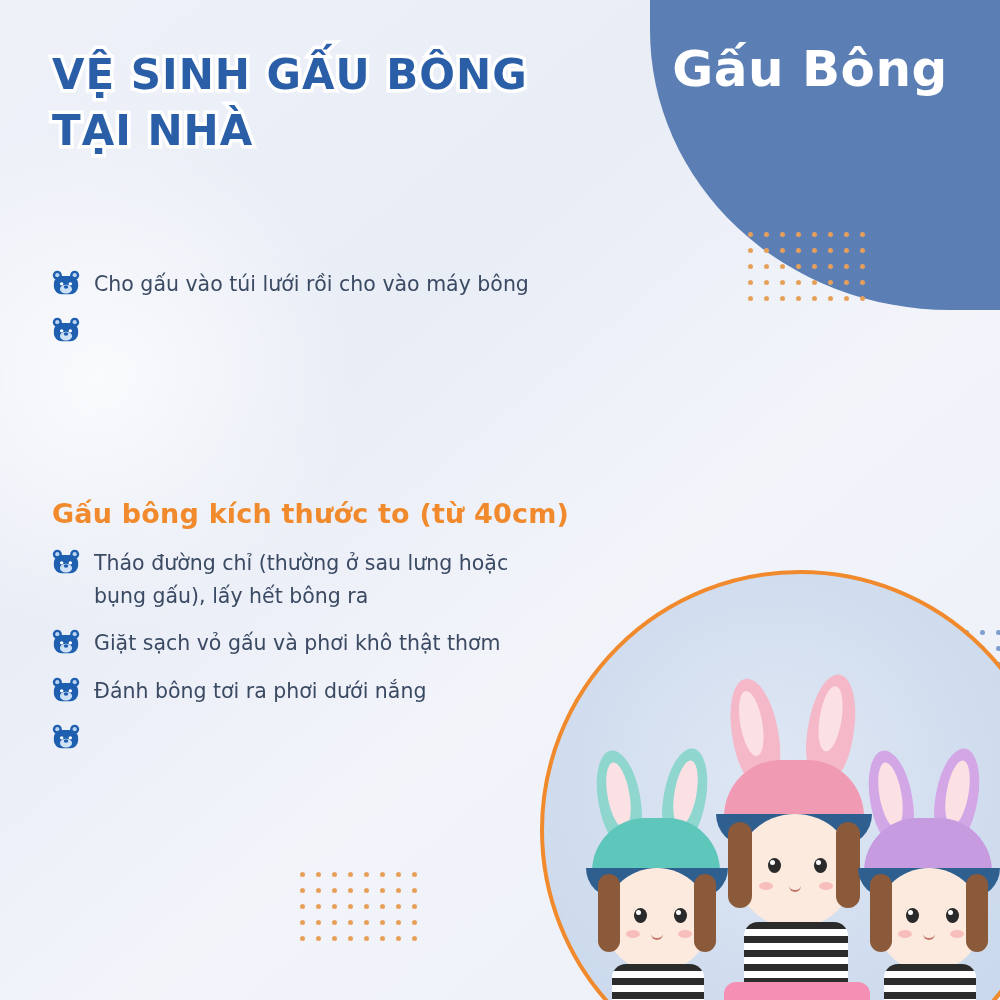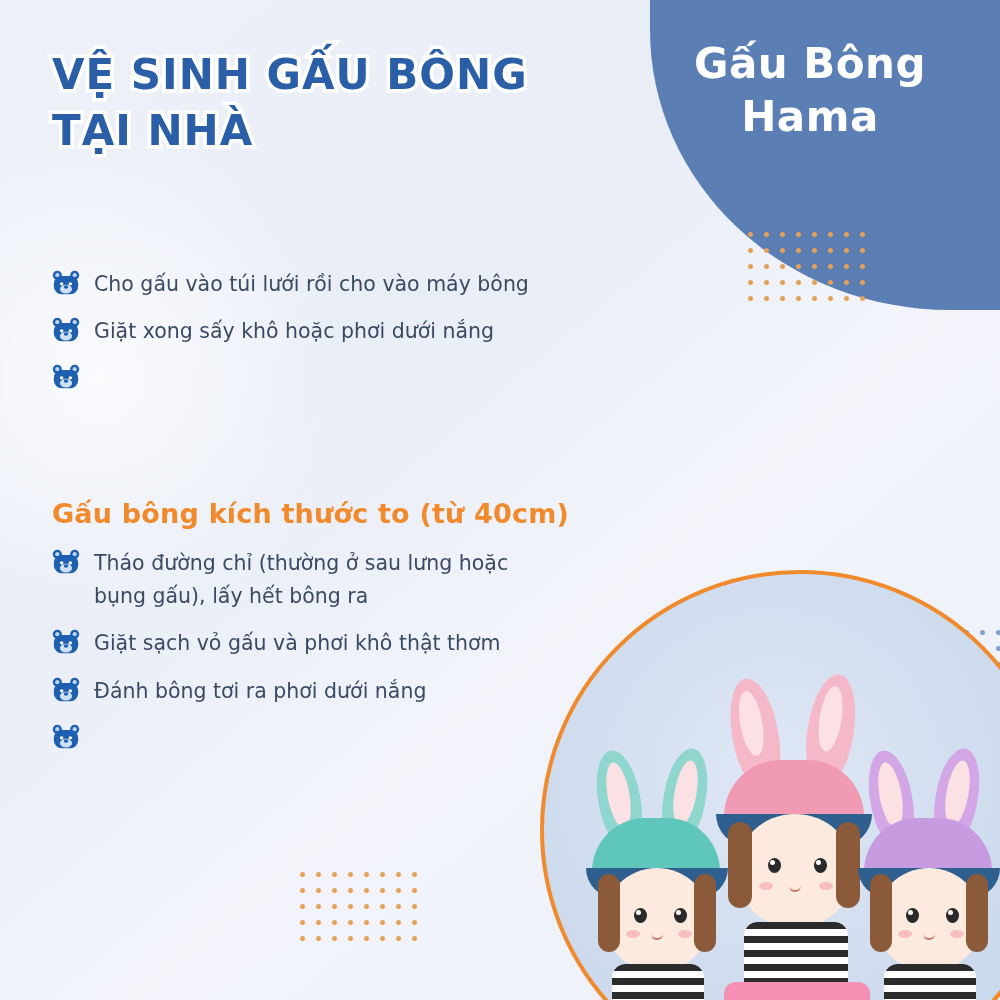"Gấu Bông" .brand-text { font-size: 42px -> 50px }
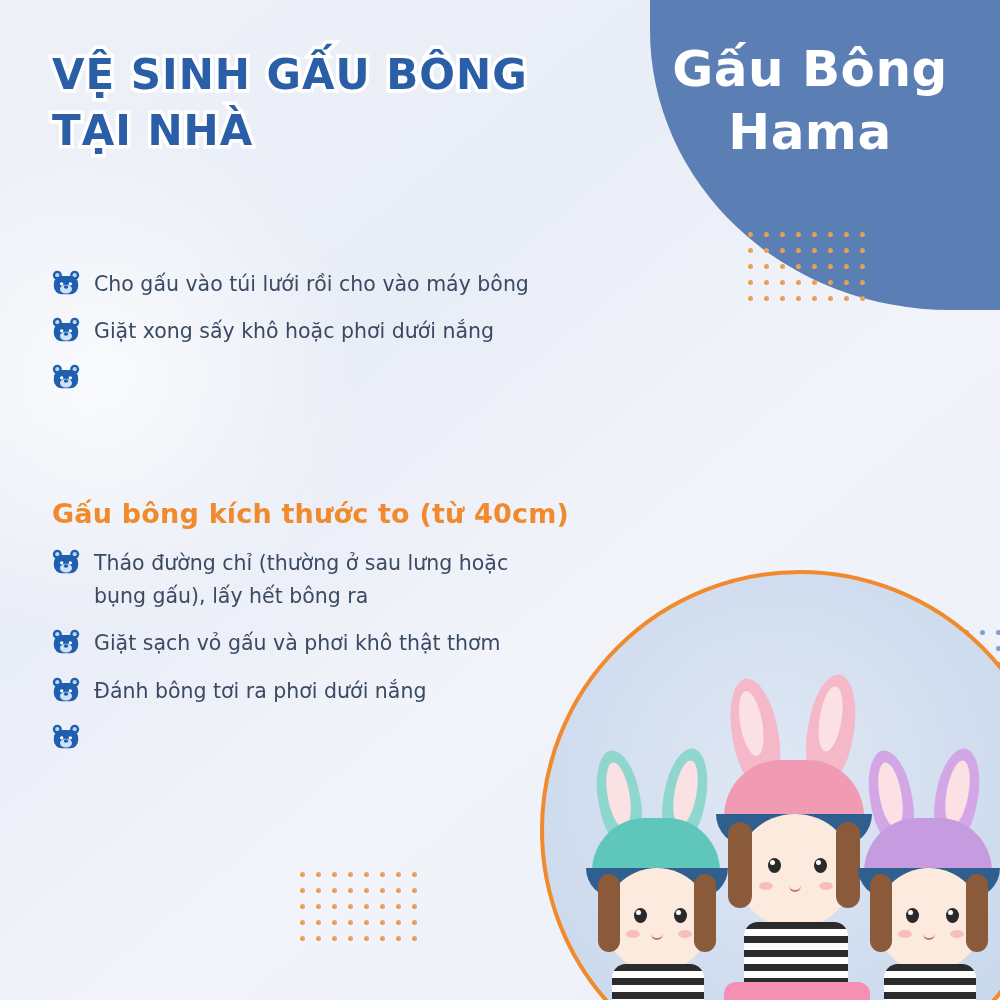"Hama" div { html: <div>Hama</div> -> none }
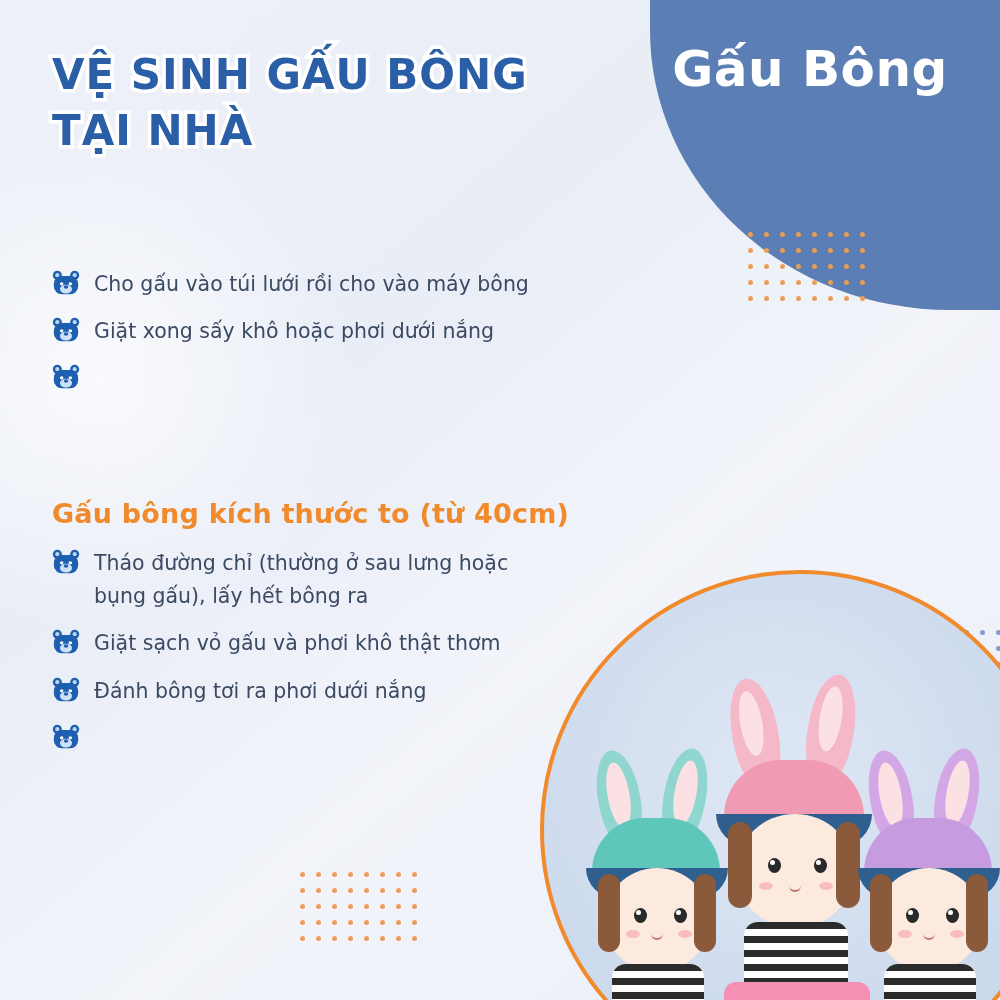"Giặt xong sấy khô hoặc" div.bullet { html: <div> <span> <svg> <circle></circle> <circle></circle> <circle></circle> <circle></circle> <rect></rect> <ellipse></ellipse> <circle></circle> <circle></circle> <ellipse></ellipse> </svg> </span> <span>Giặt xong sấy khô hoặc phơi dưới nắng</span> </div> -> none }
